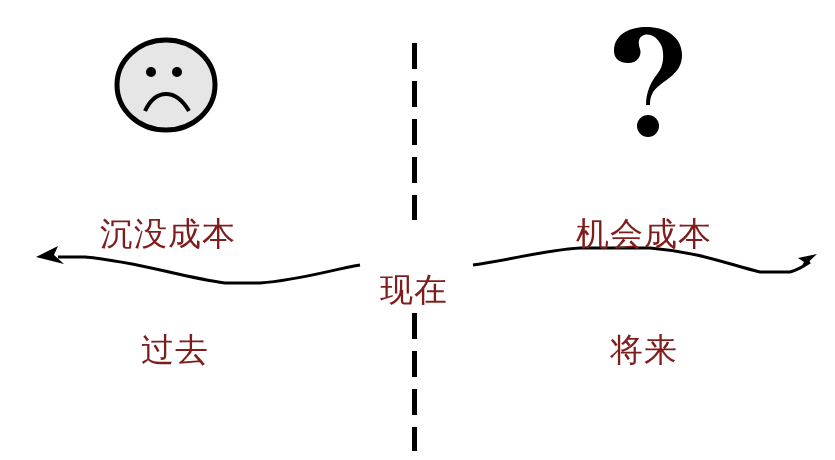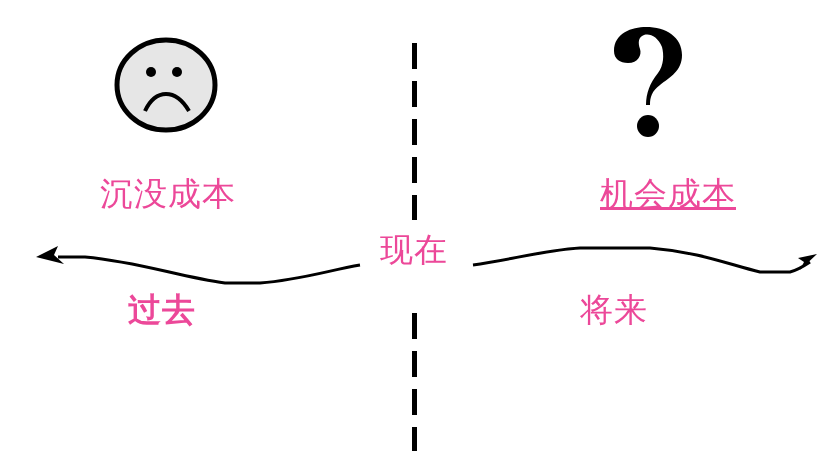"沉没成本" .label { color: #ec4899 -> #7f1d1d; margin-top: none -> 40px }
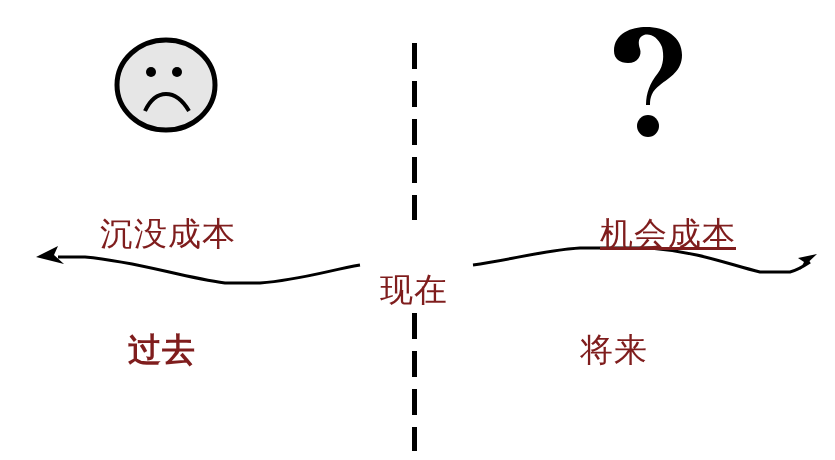"机会成本" div.label { left: 600px -> 576px; text-decoration: underline -> none }
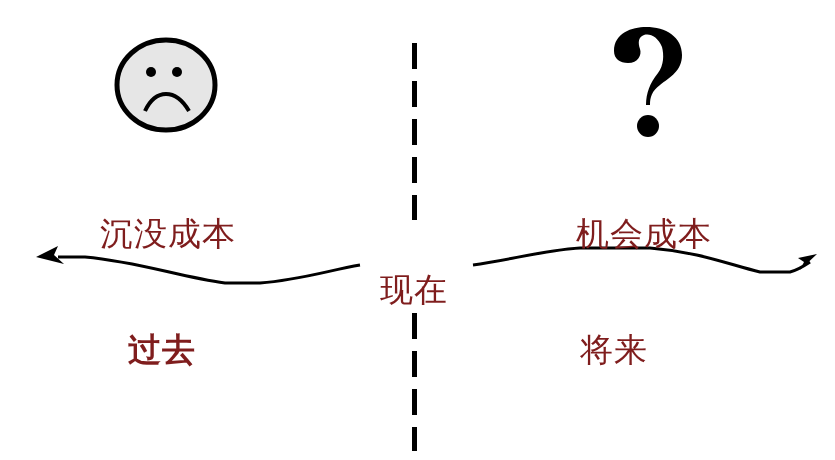"过去" div.label { font-weight: bold -> none; left: 128px -> 141px }
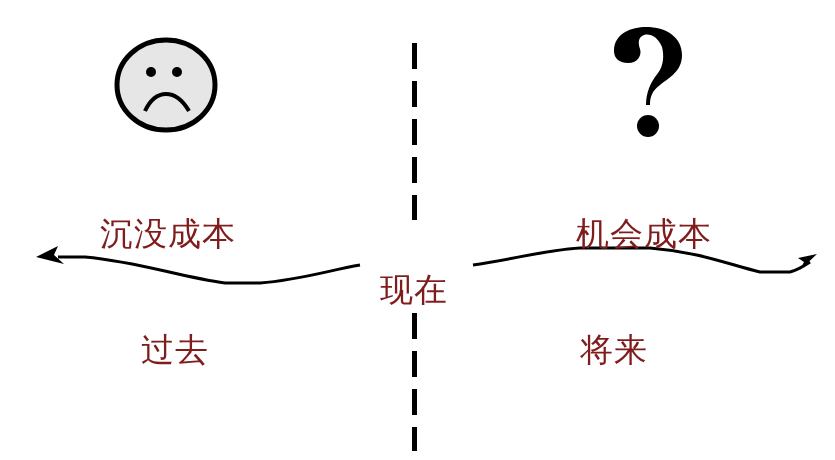"将来" div.label { left: 580px -> 610px }
